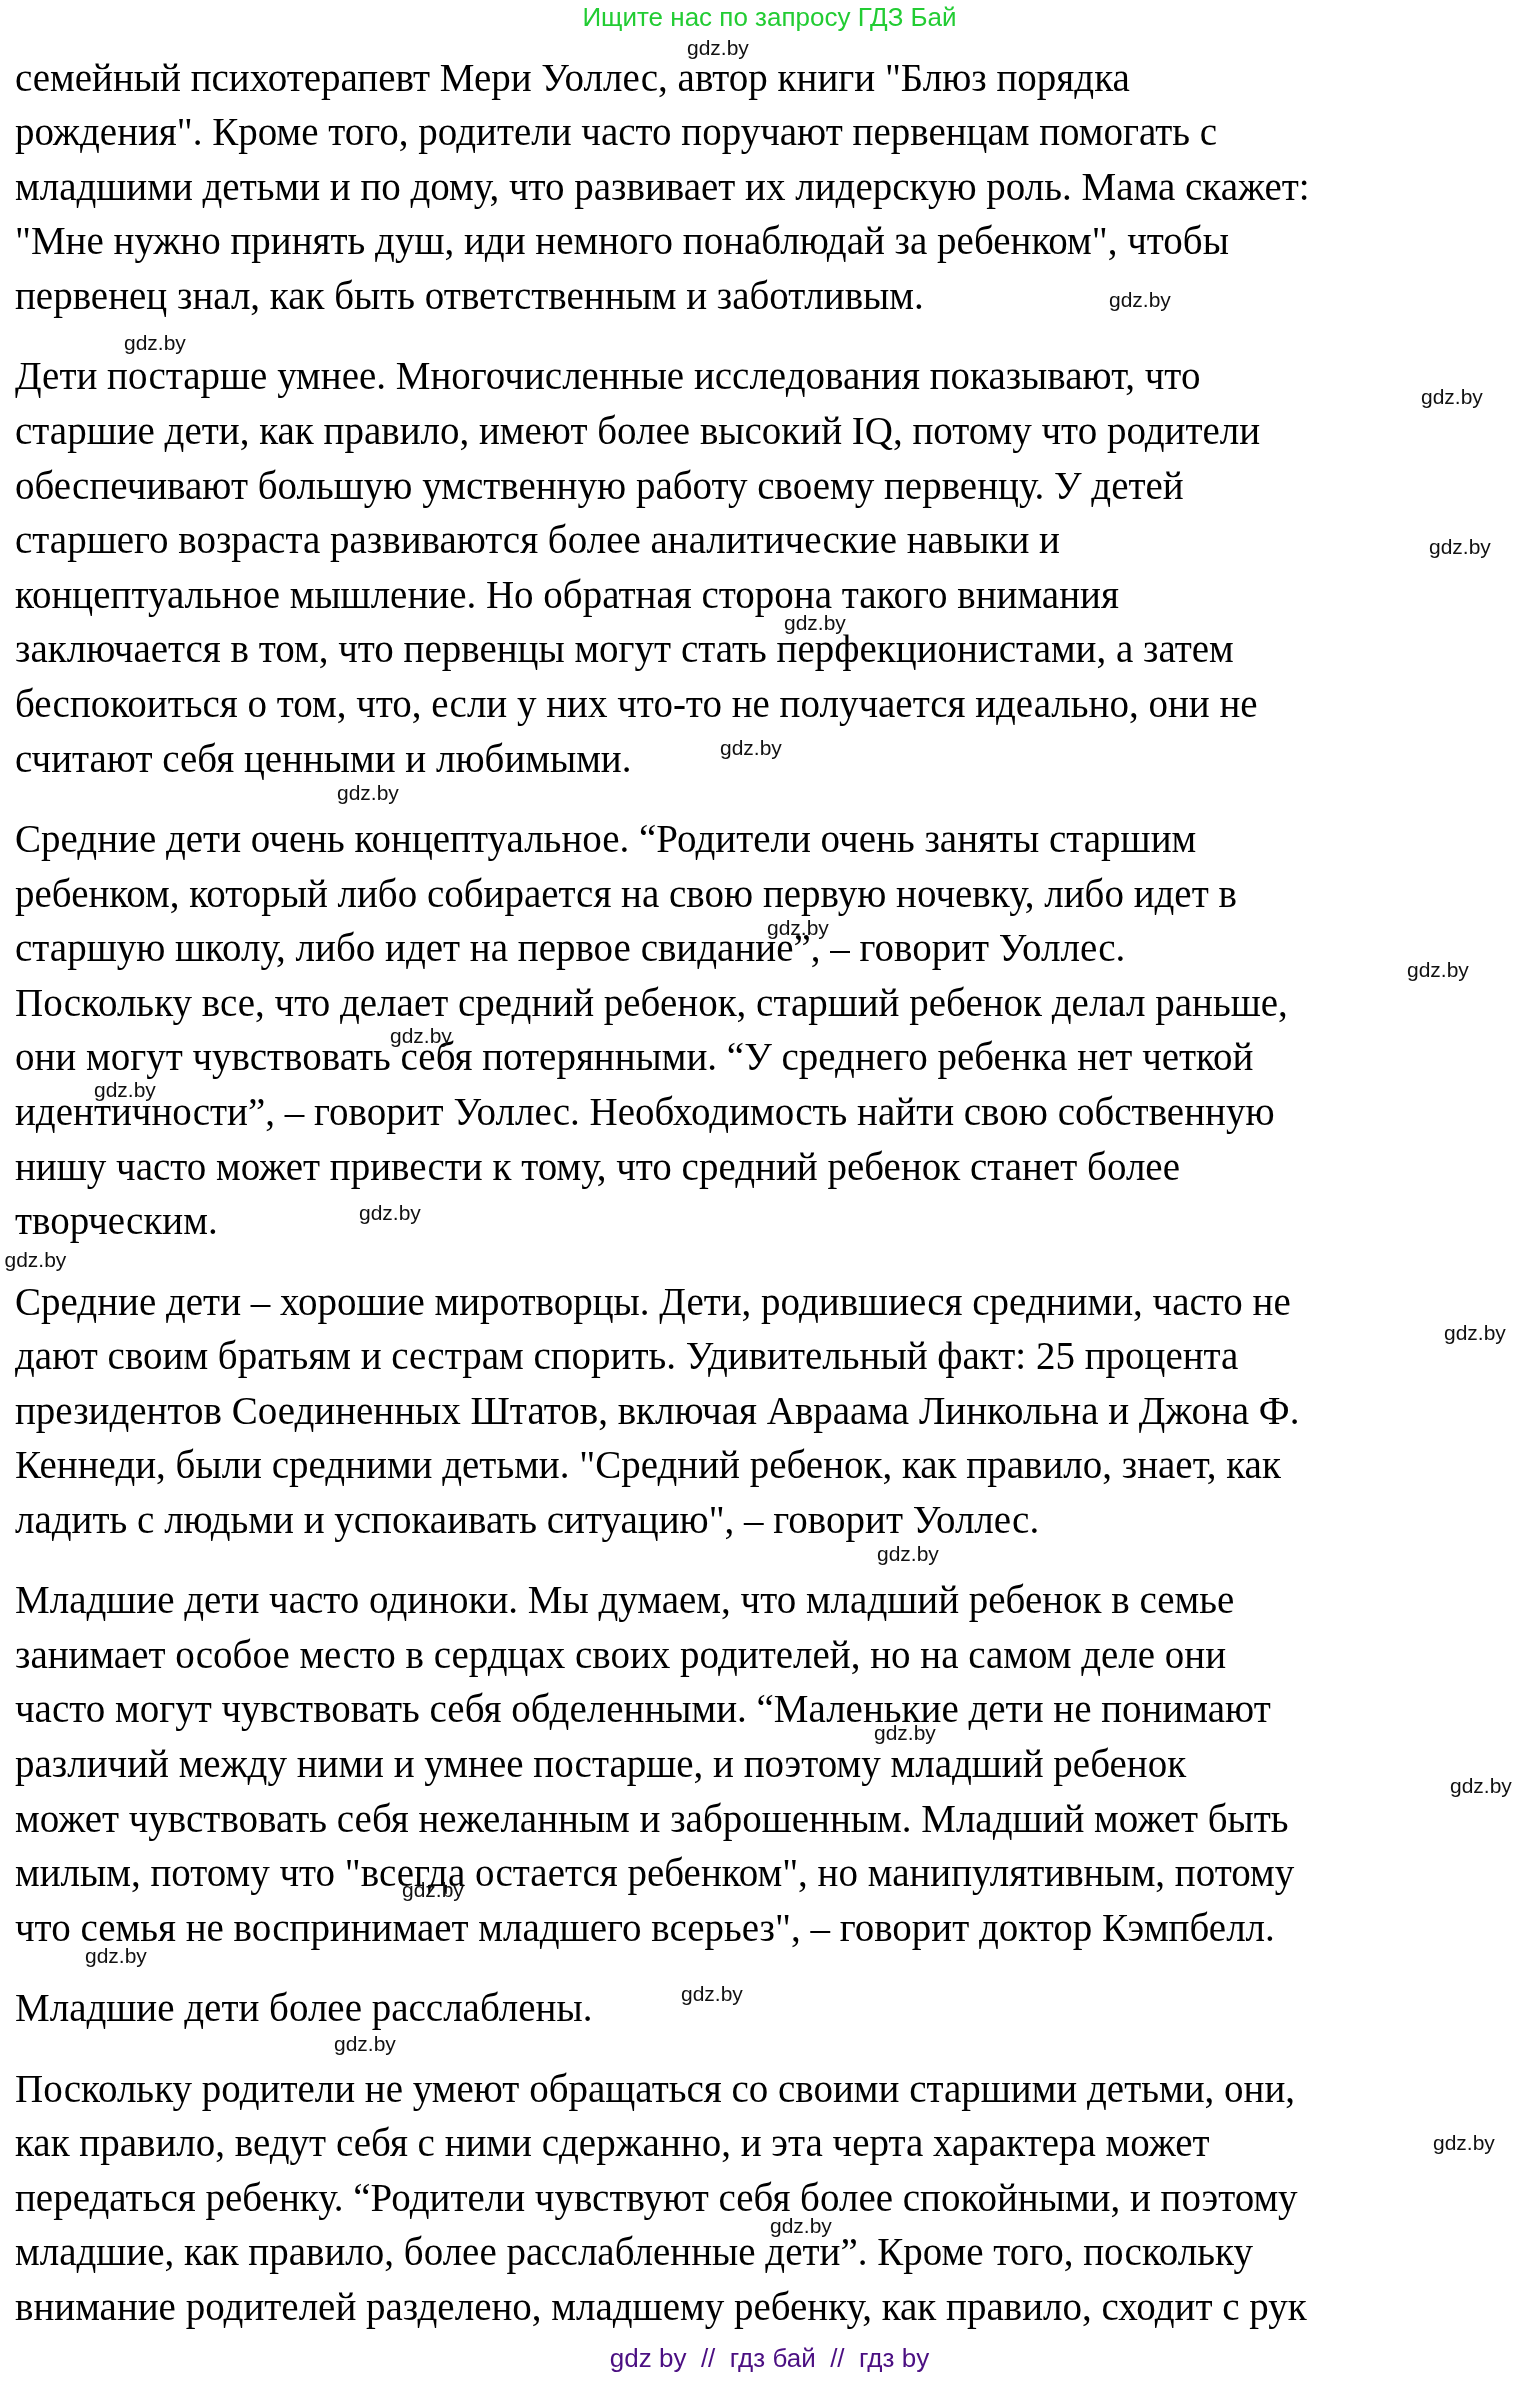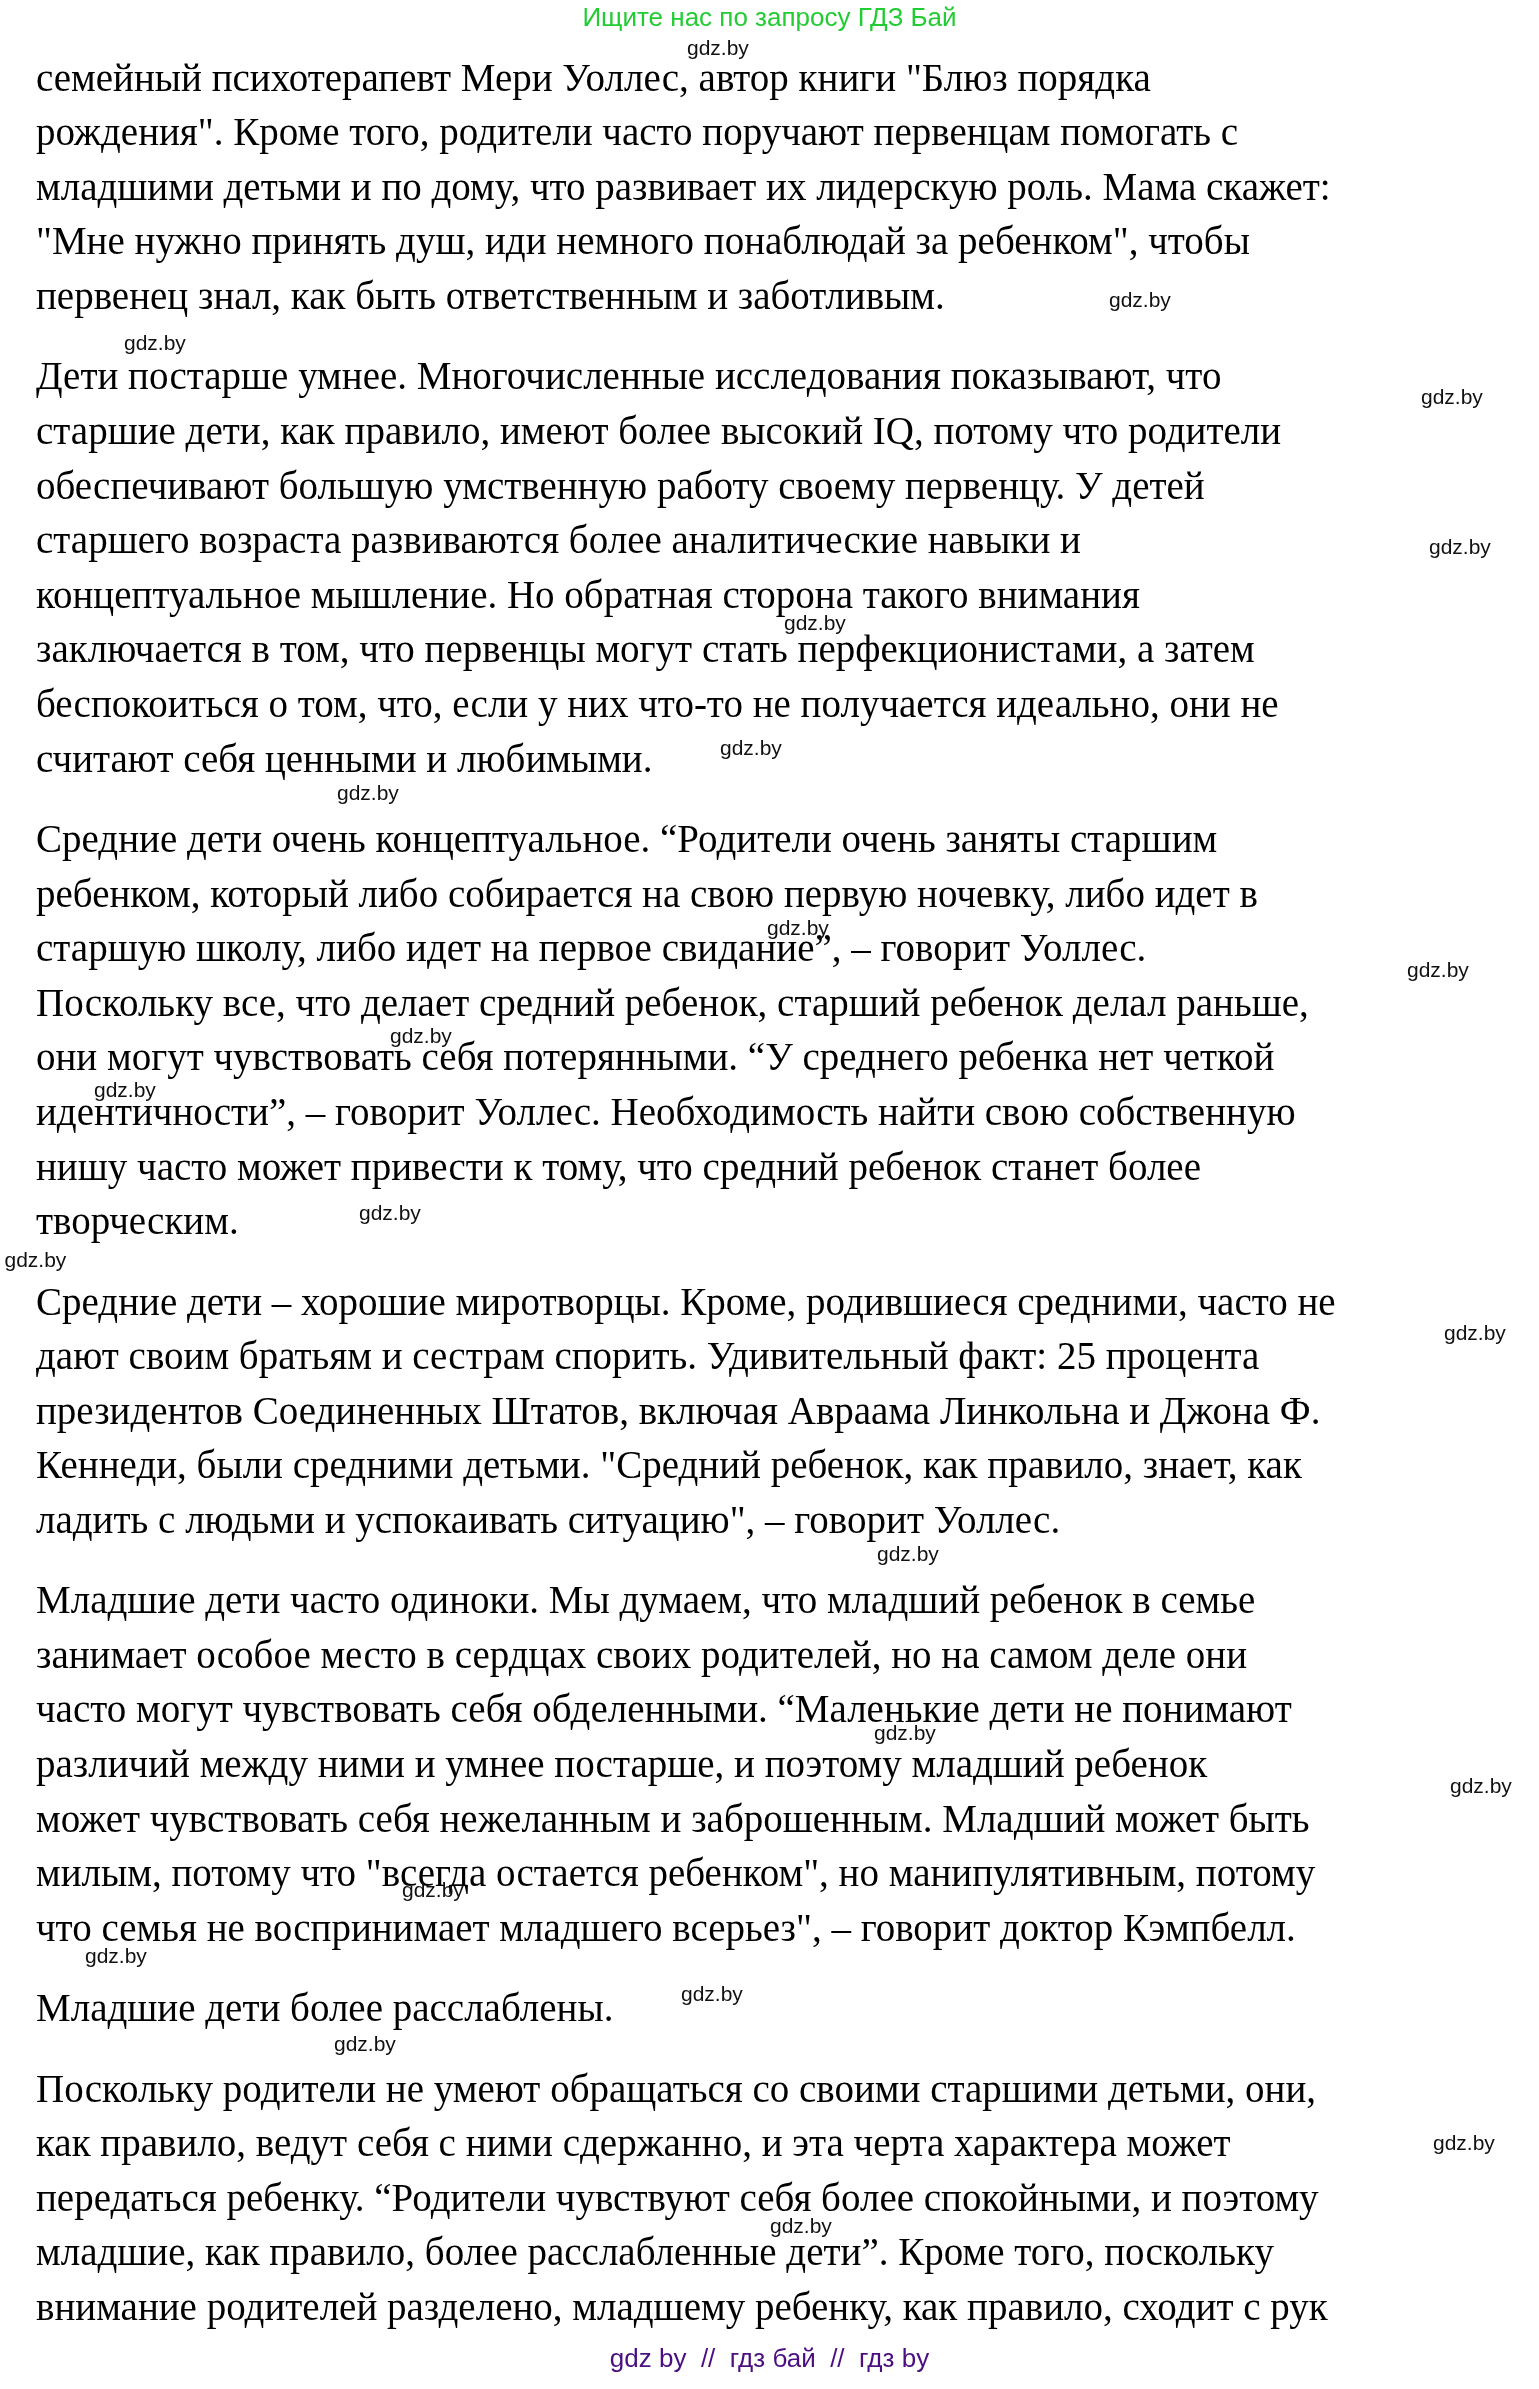"семейный психотерапевт Мери Уоллес," .line { left: 36px -> 15px }
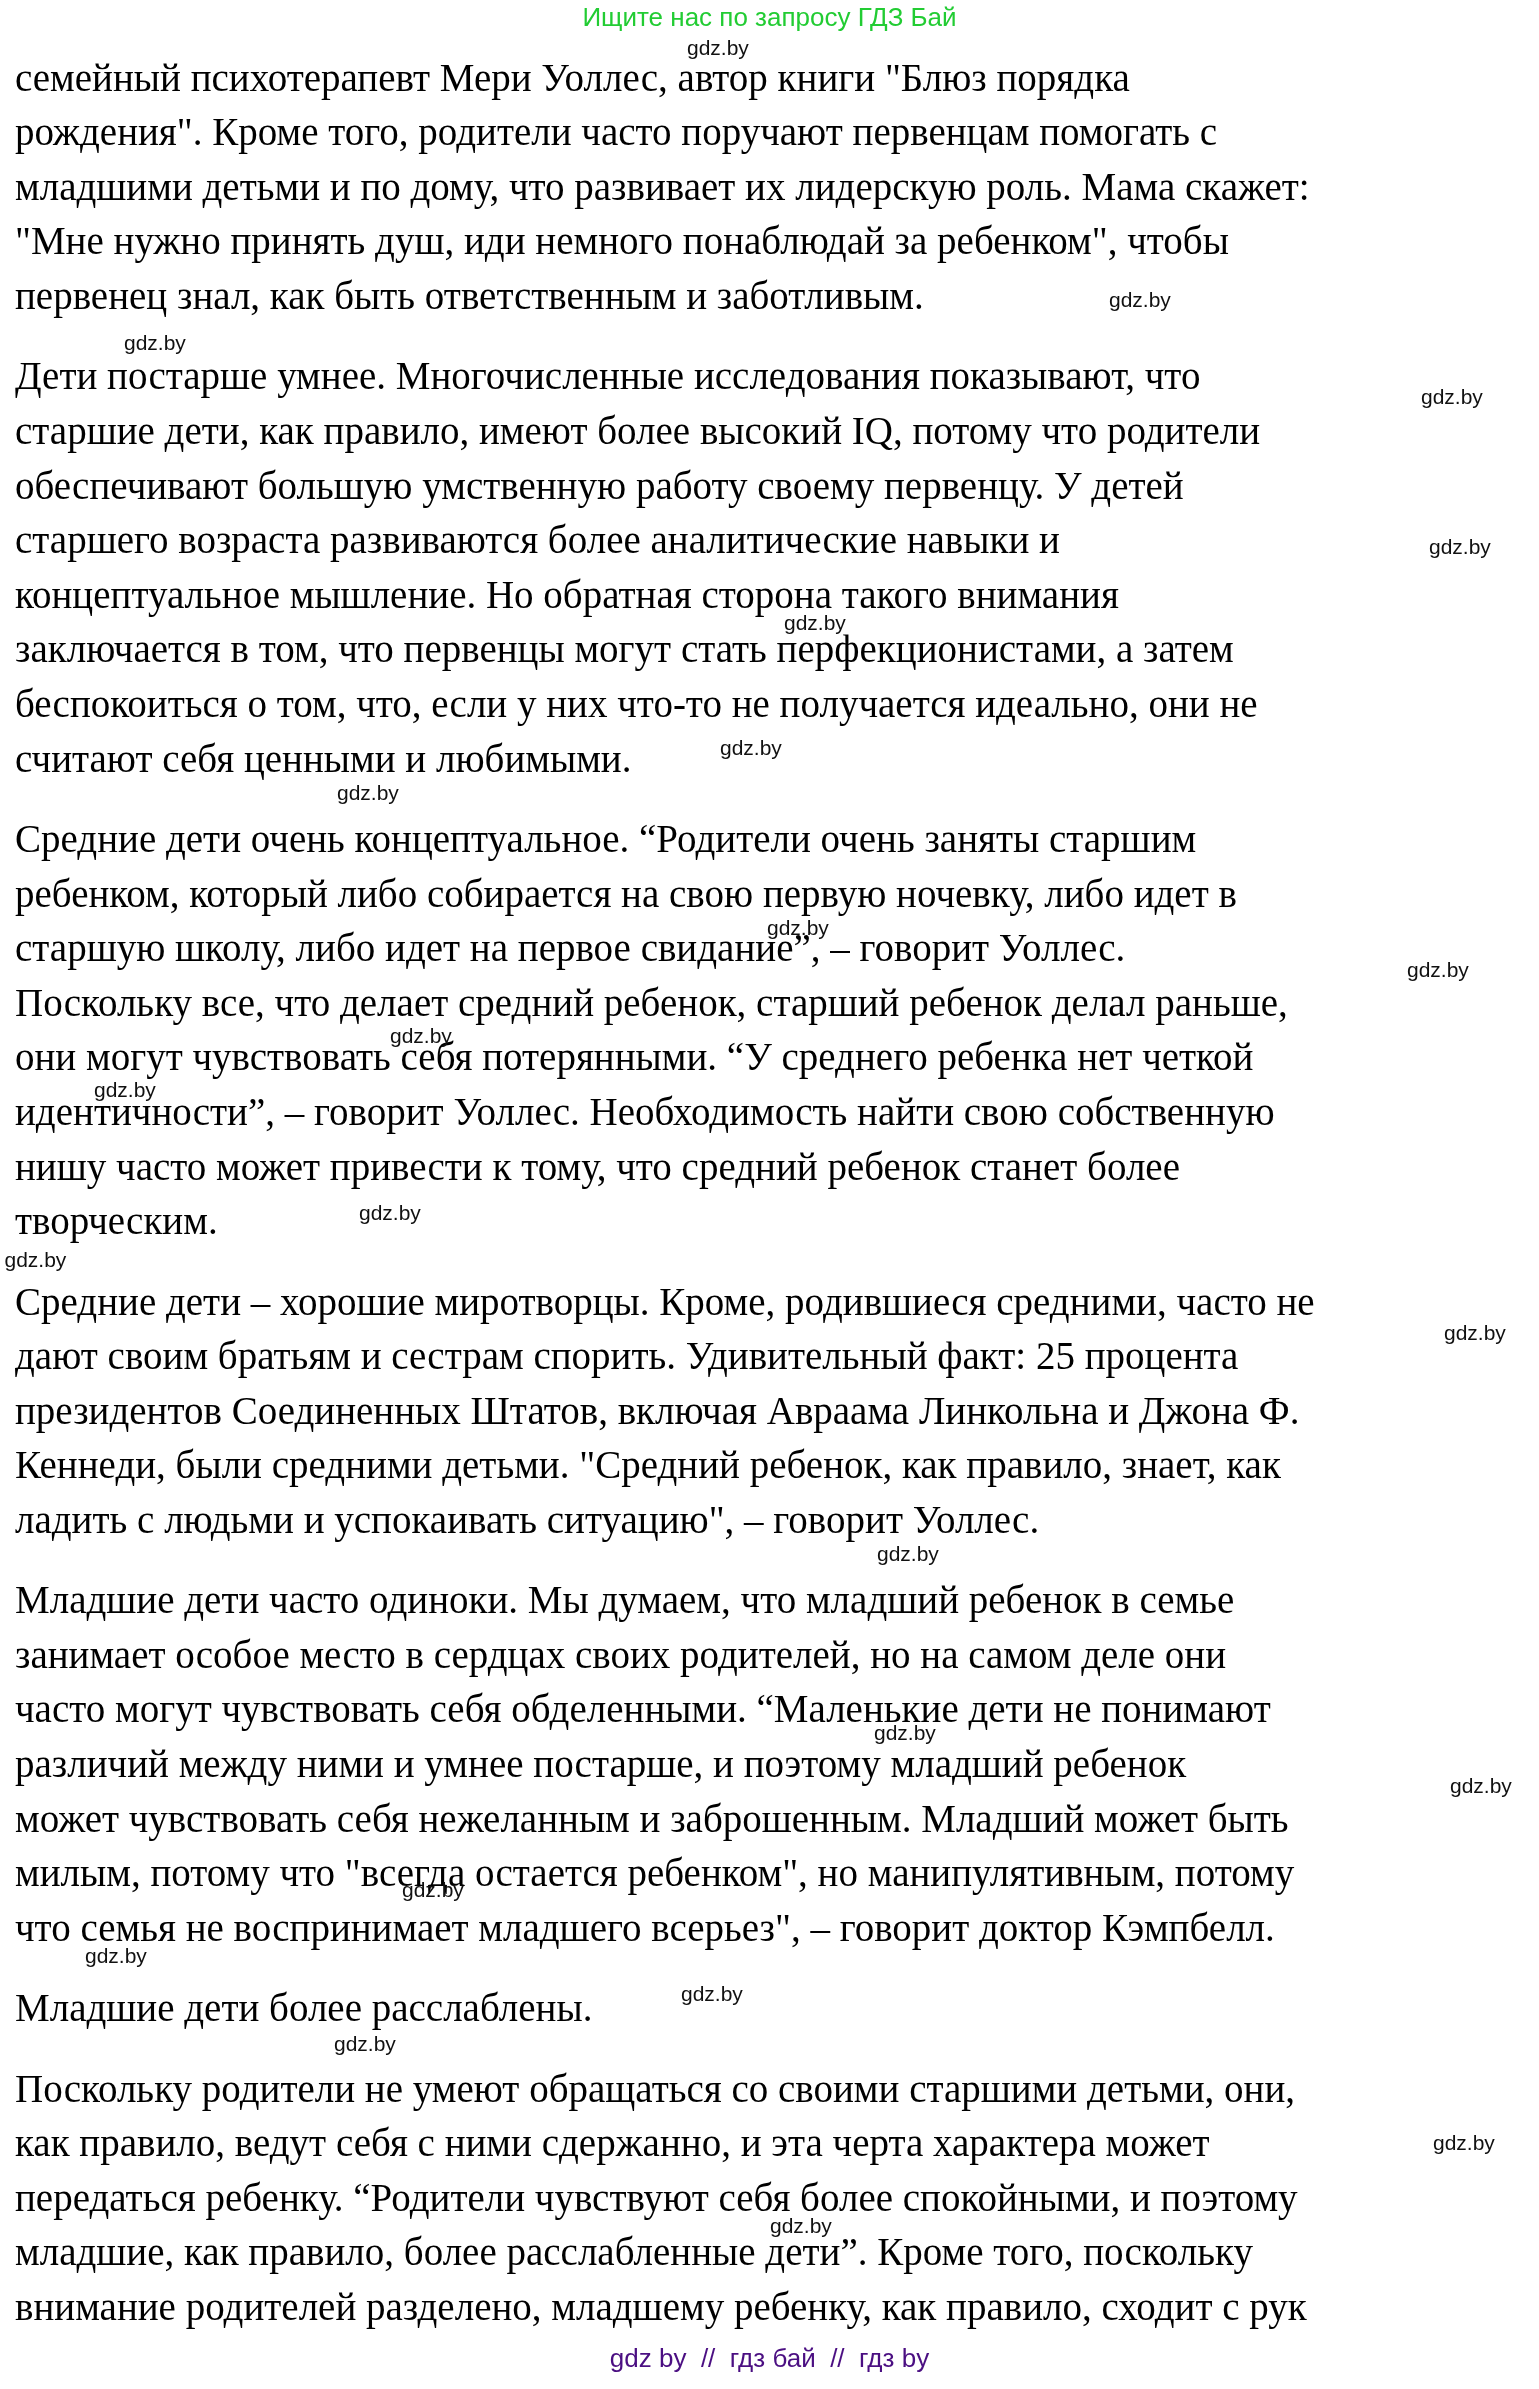"Средние дети – хорошие миротворцы." div.line { text: Кроме -> Дети }
